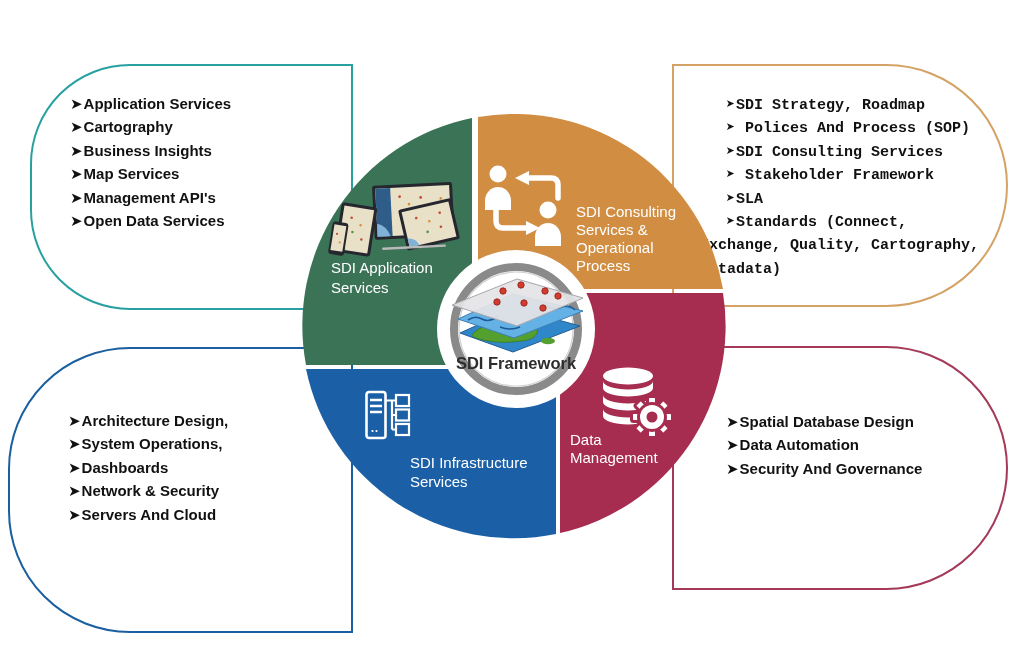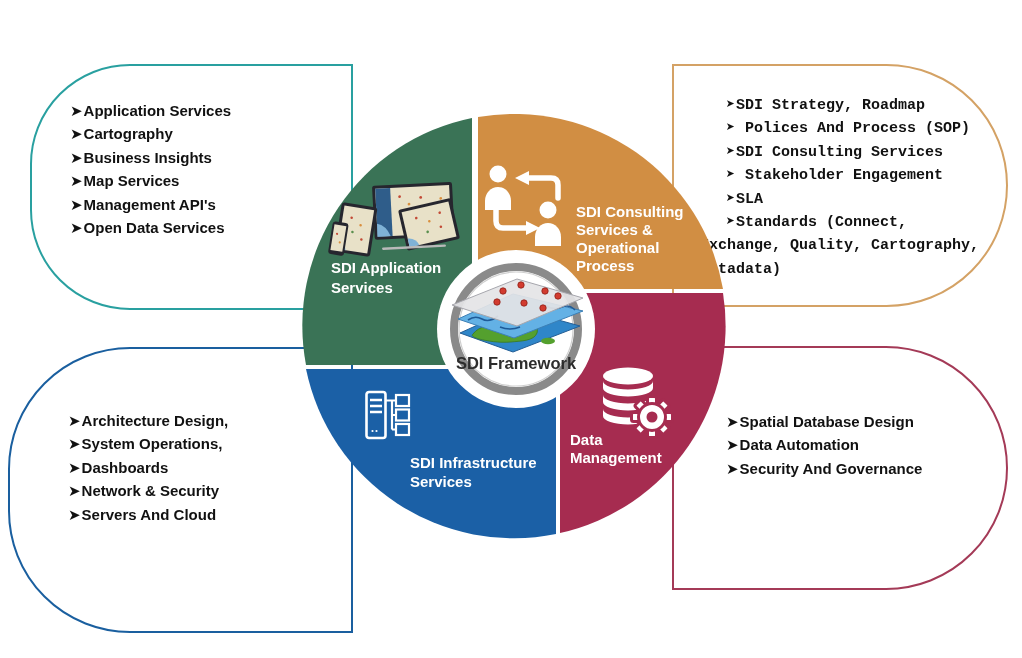"➤Application Services" .panel-tl { padding: 33px 10px 0 38px -> 26px 10px 0 38px }
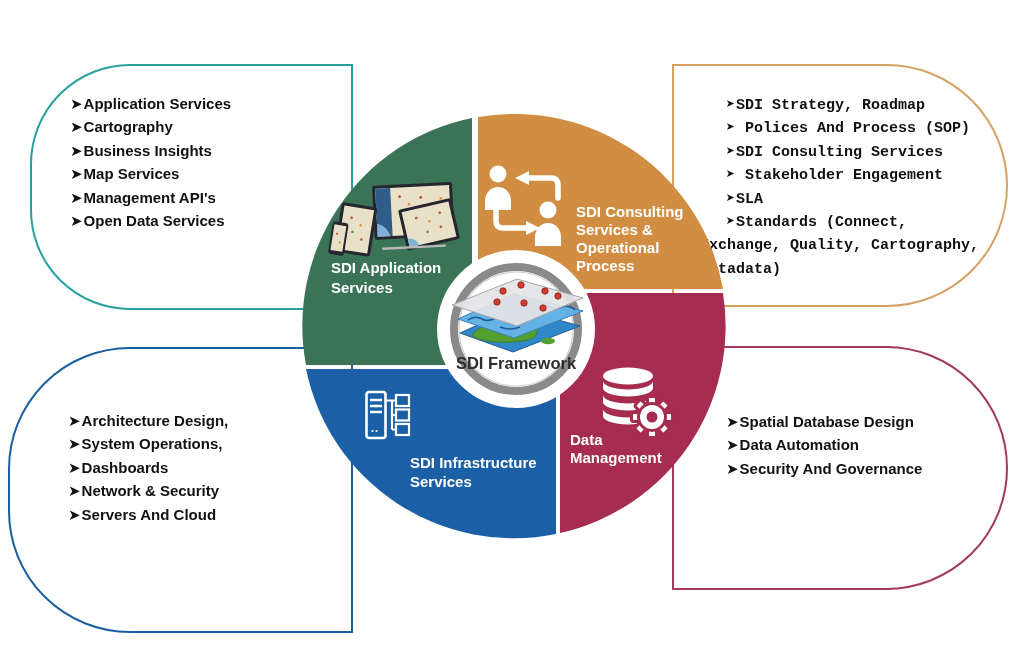"Stakeholder Engagement" span { text: Engagement -> Framework }
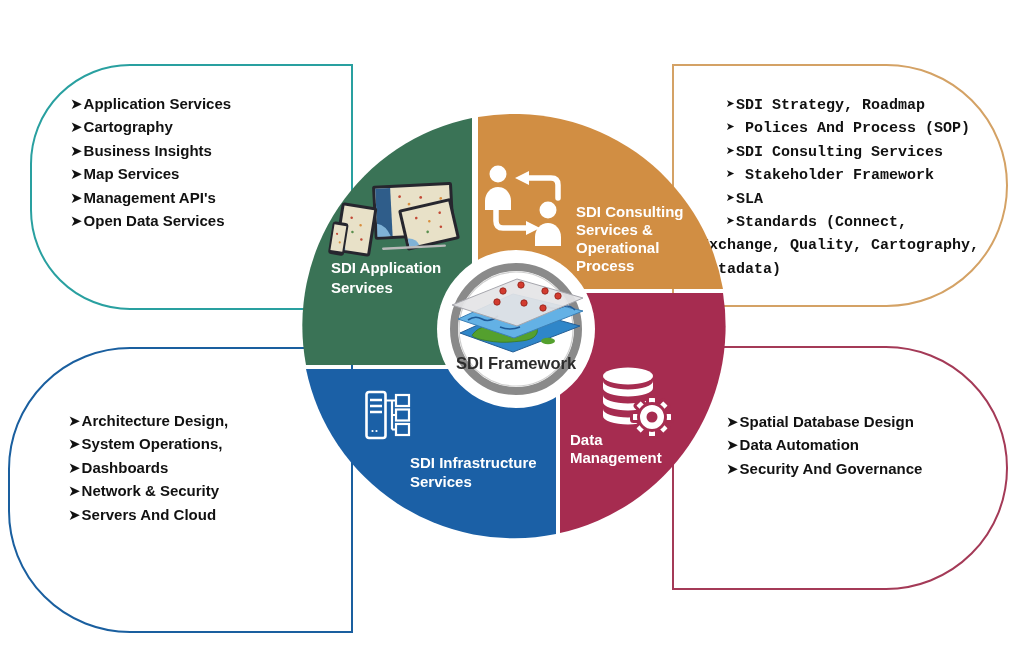"SDI Consulting" .q-label { font-weight: 700 -> 400 }
